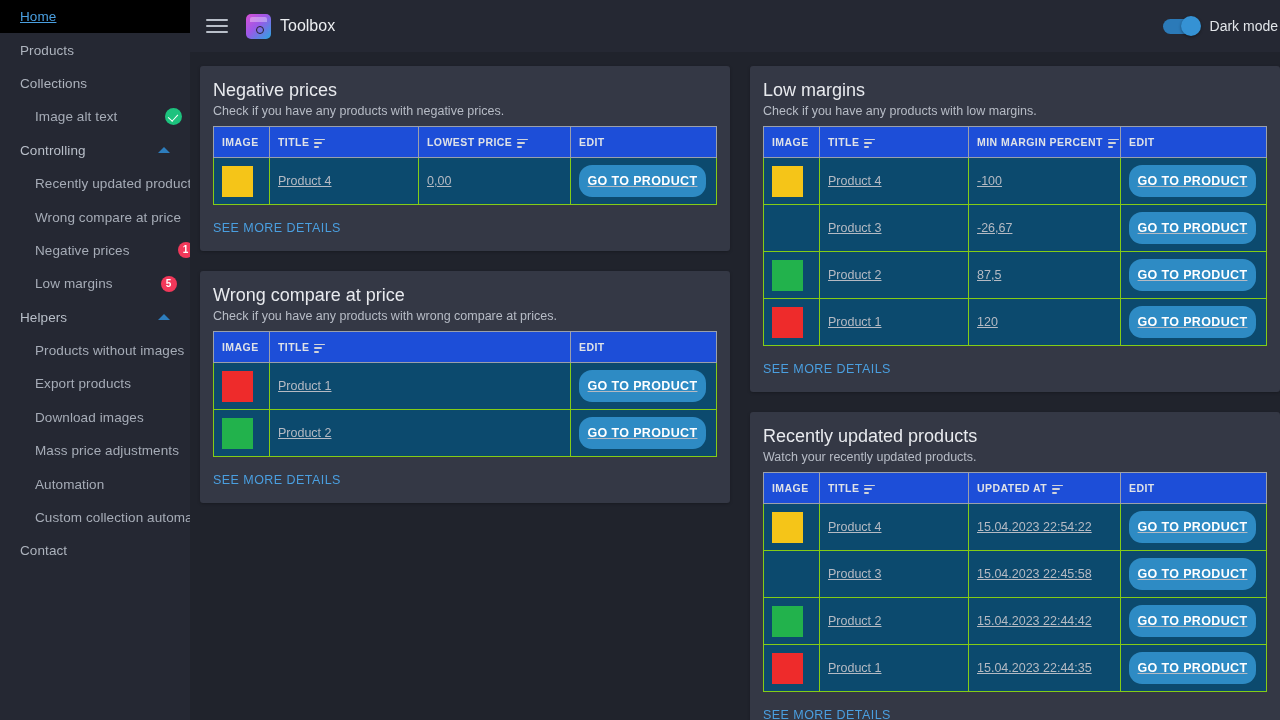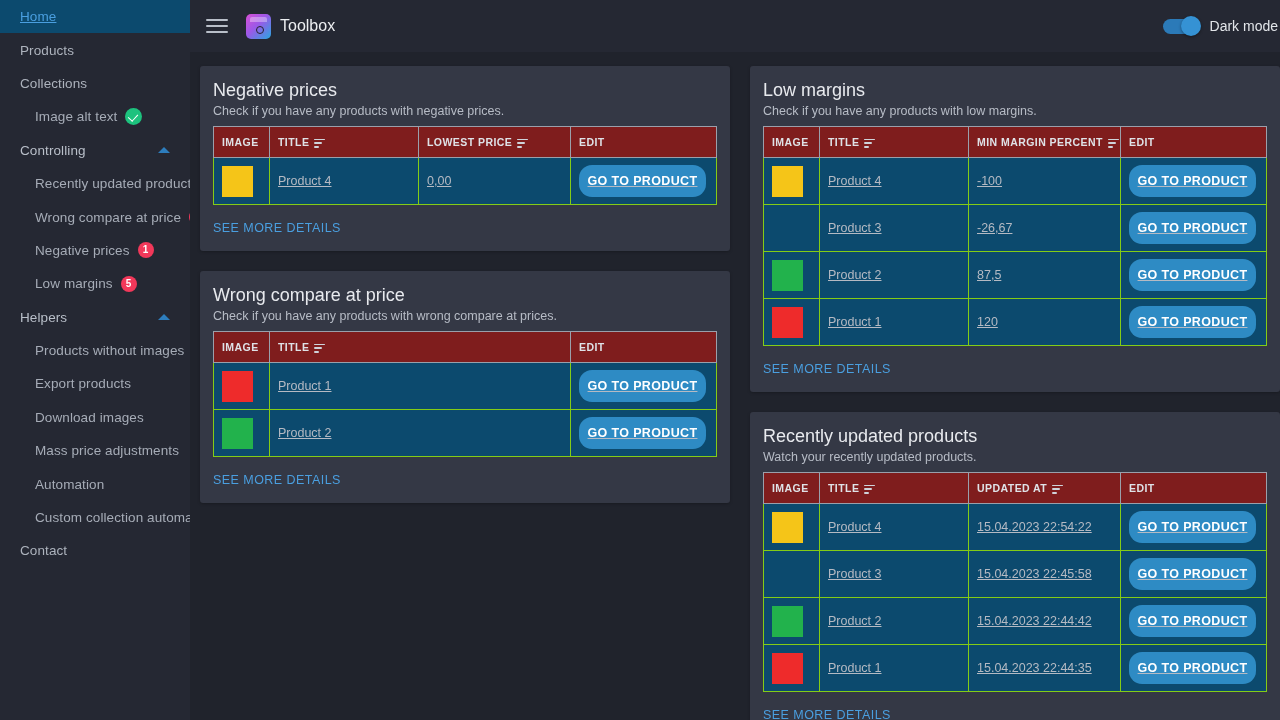"Home" .nav-item.active { background: #0c4a6e -> #000000 }
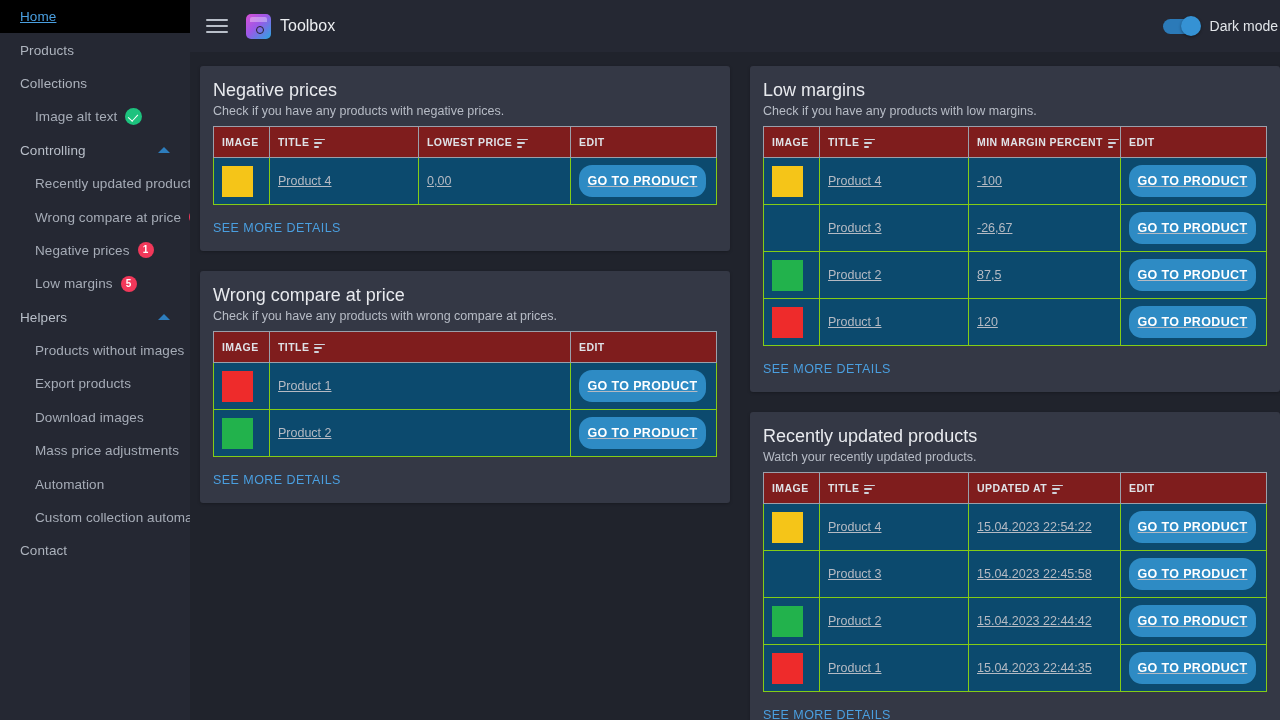"Image alt text" .nav-item.sub { gap: none -> 40px }
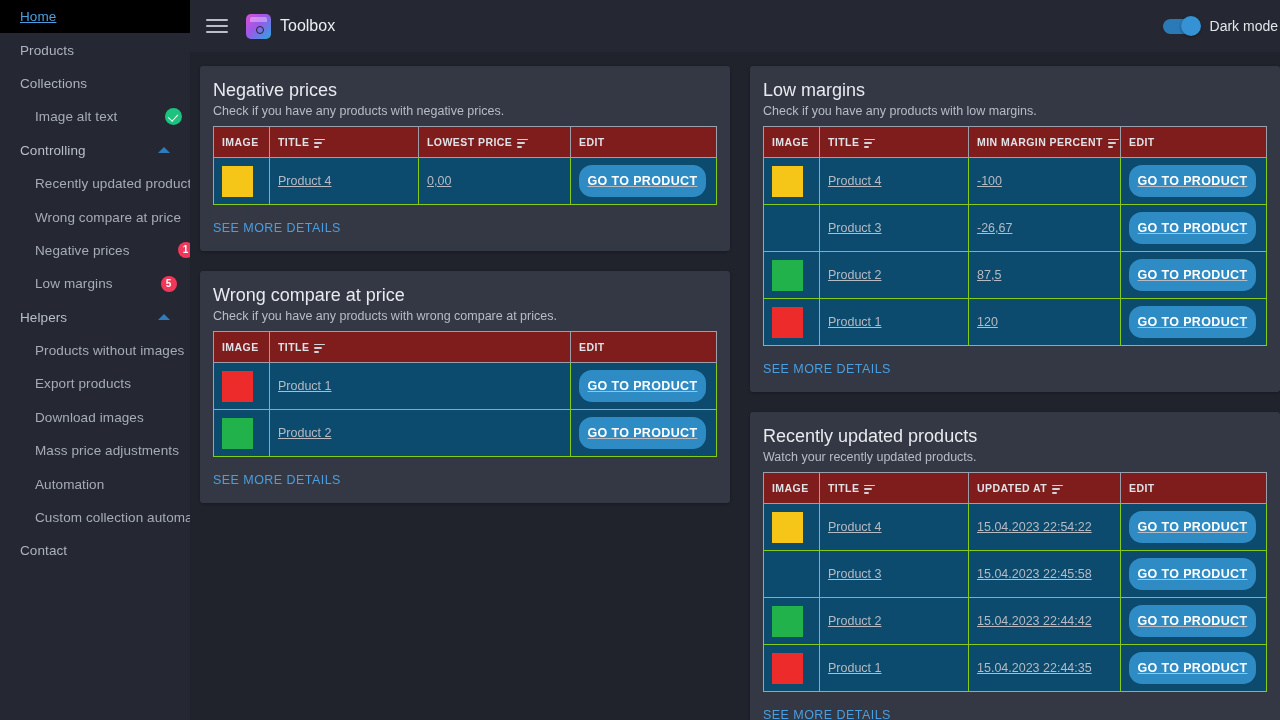"IMAGE" th { background: #7f1d1d -> #1d4ed8 }
